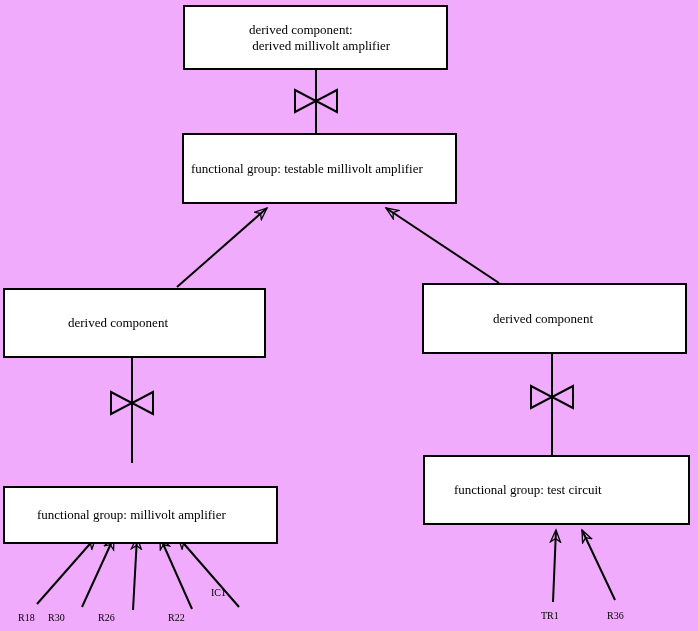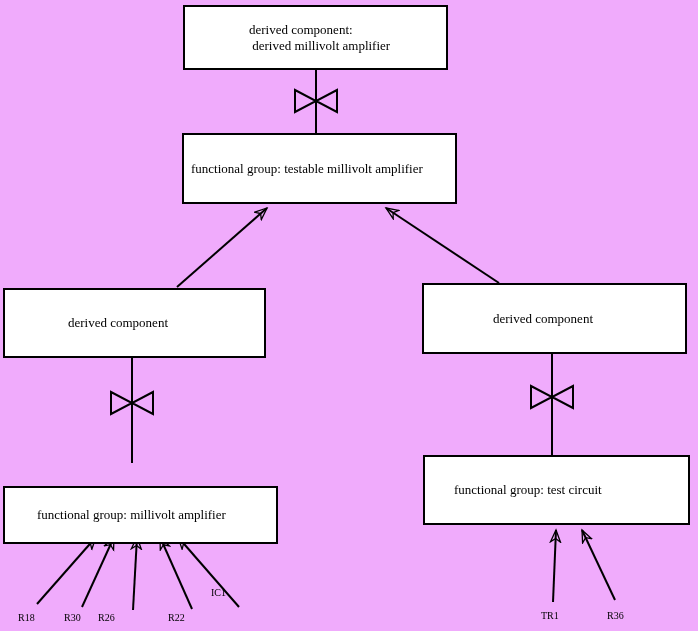"R30" div.leaf-label { left: 64px -> 48px }
